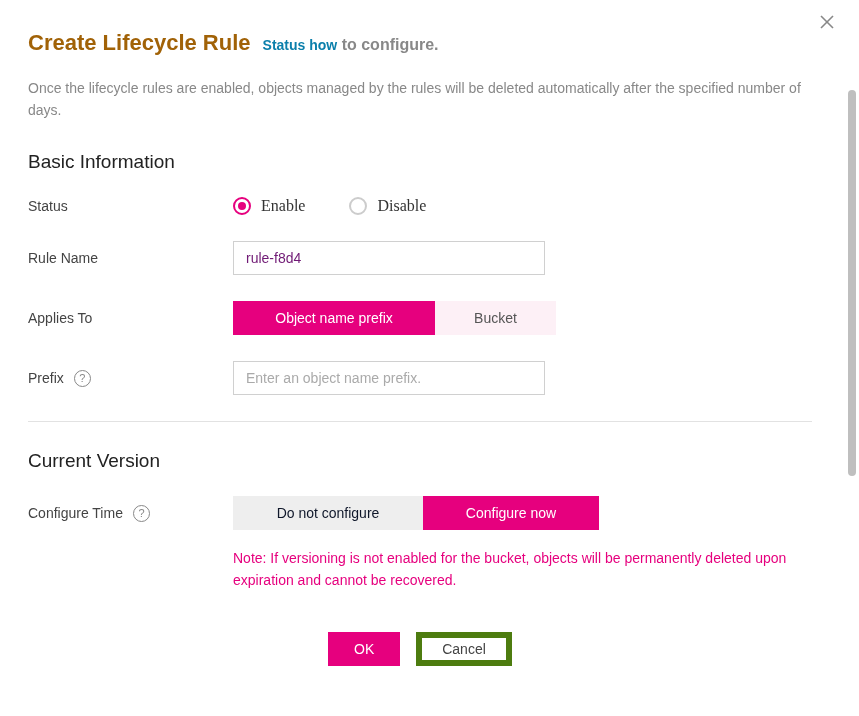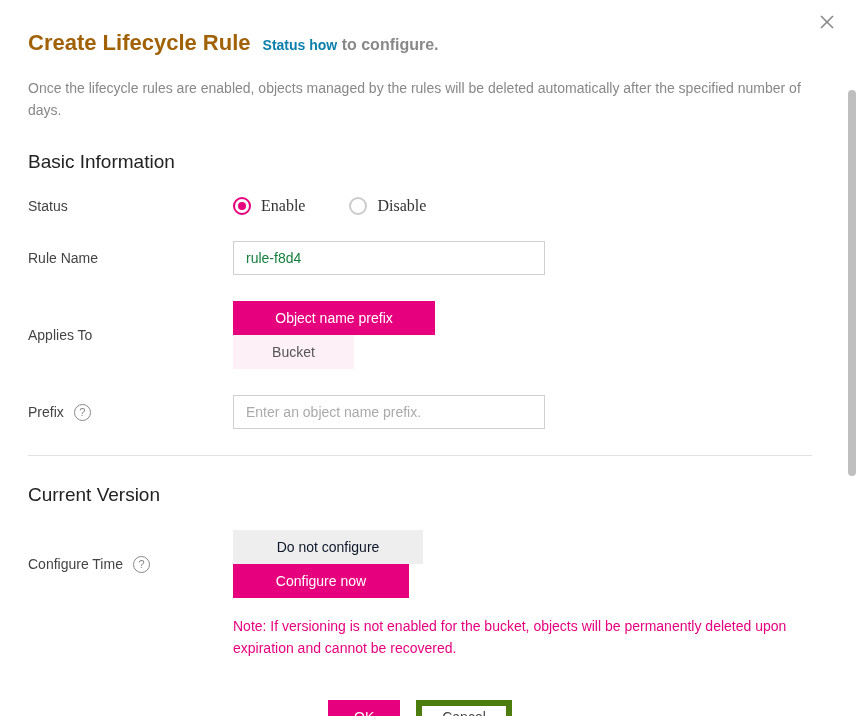"rule-f8d4" .text-input { color: #15803d -> #701a75 }
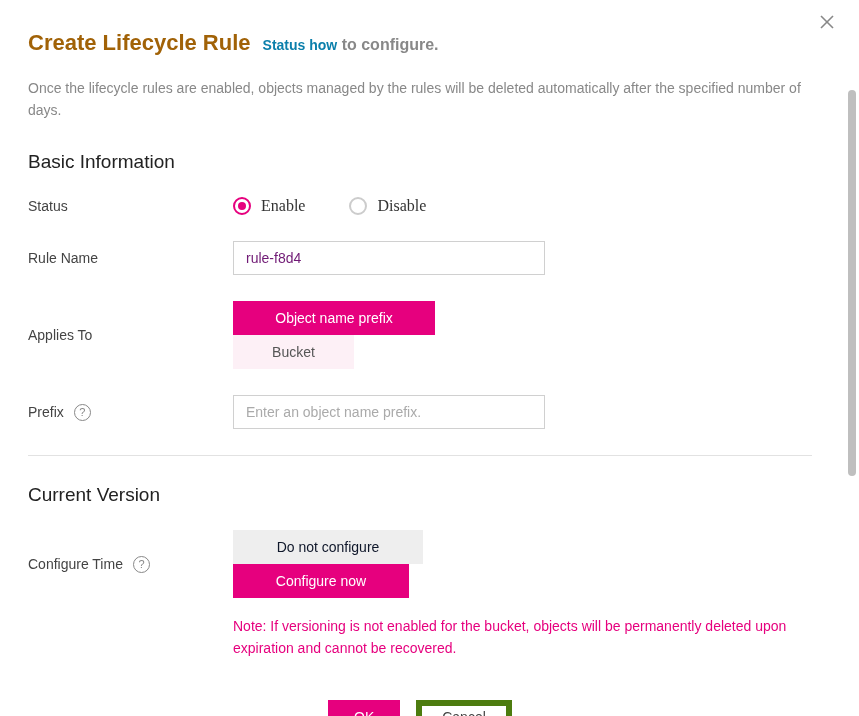"Object name prefix" .btn-group { flex-direction: column -> none }
